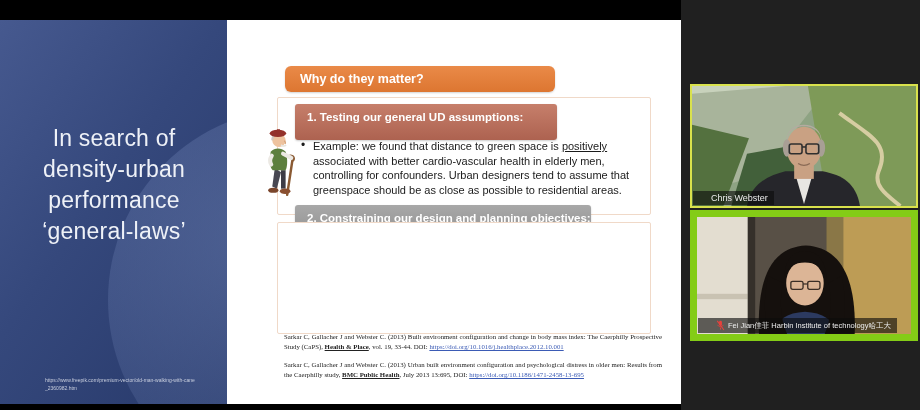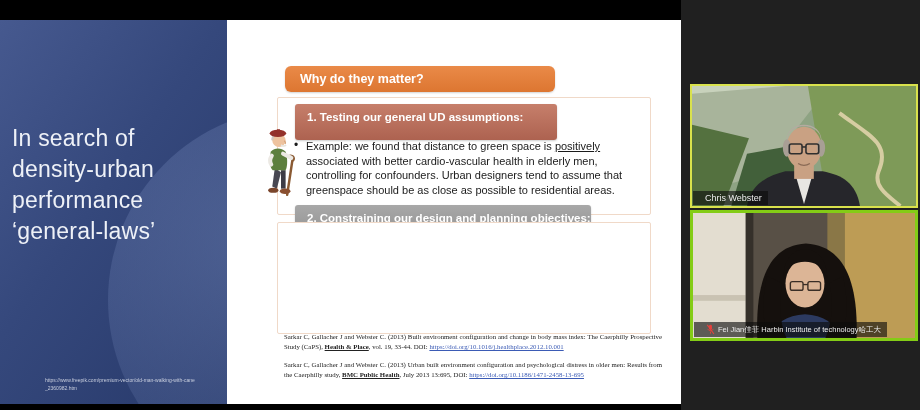"In search of" .slide-title { text-align: none -> center }
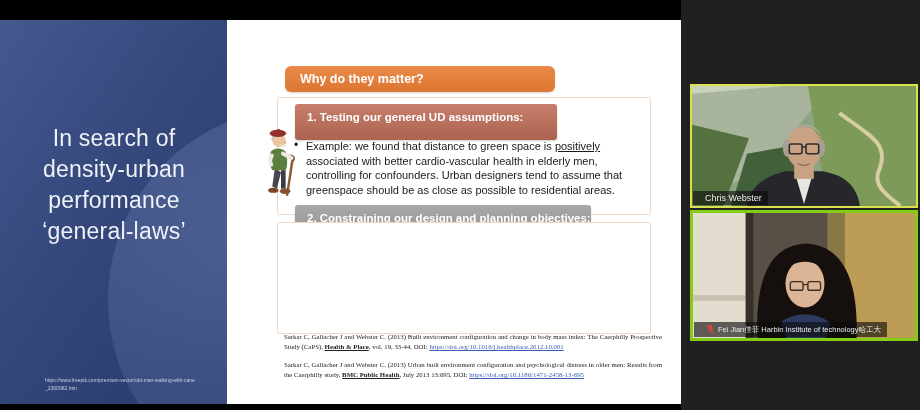"Example: we found that distance" .bullets { left: 66px -> 73px }
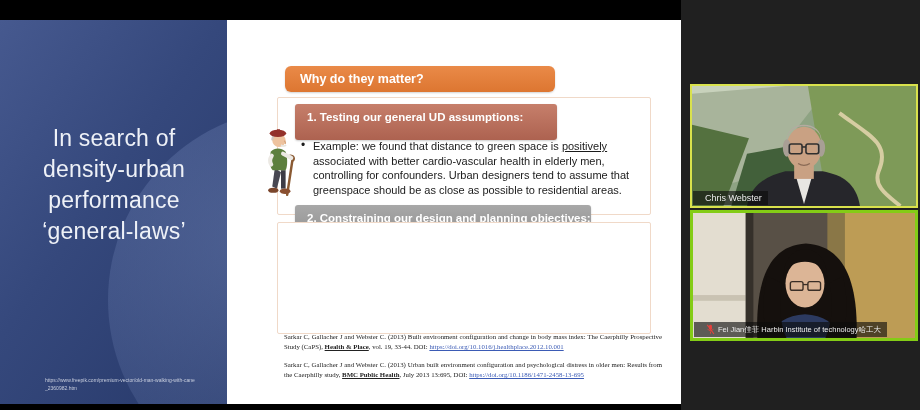"Chris Webster" .name-tag { padding: 2px 6px 2px 12px -> 2px 6px 2px 18px }
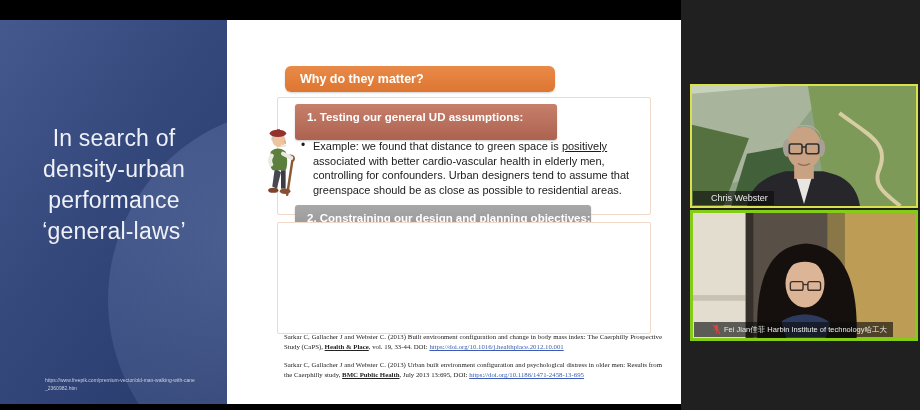"Fei Jian佳菲 Harbin Institute of" .tile-2 { border: 3px solid #84cc16 -> 7px solid #84cc16 }
